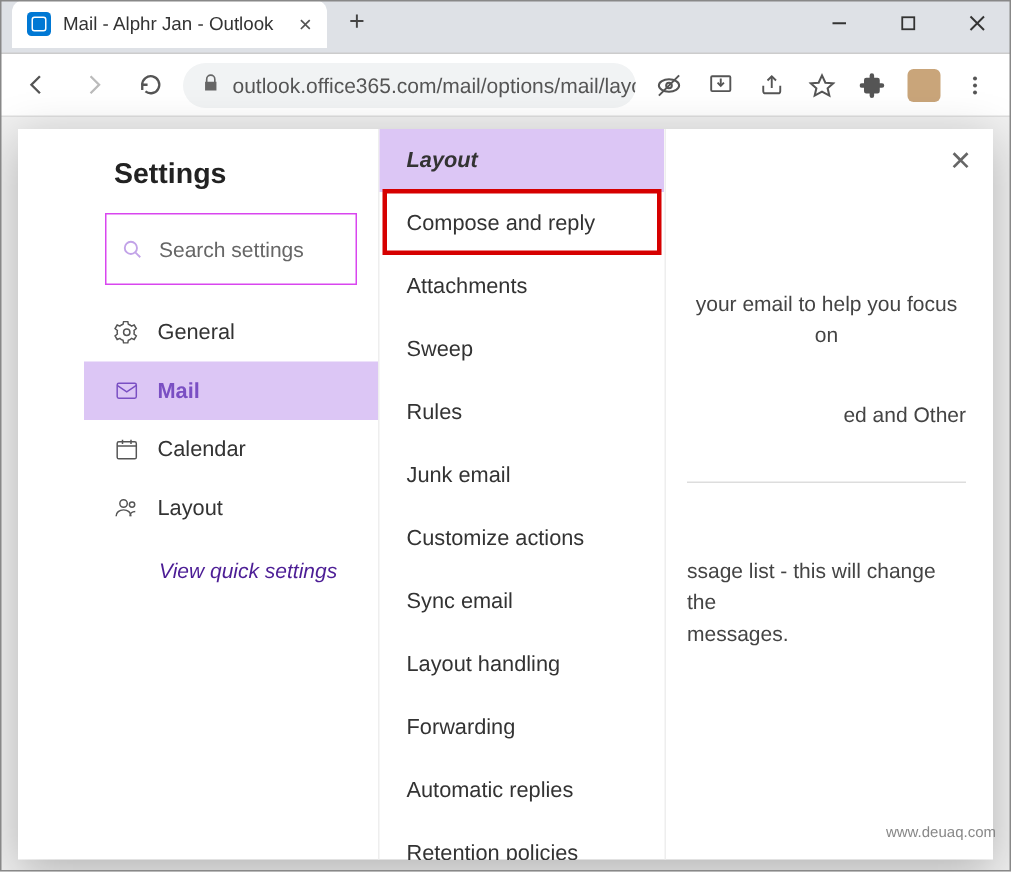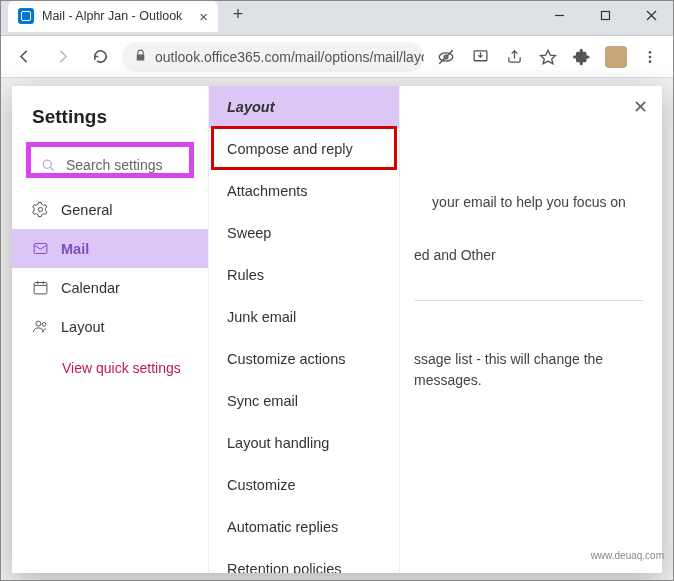"Settings" .col1 { margin-left: none -> 44px }
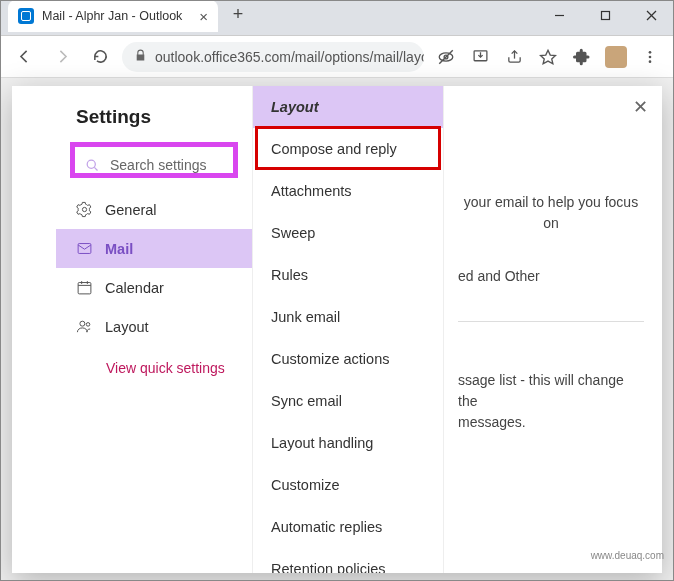"Search settings" .search { align-items: flex-end -> center; border: 5px solid #d946ef -> 1px solid #d946ef; height: 36px -> 48px }
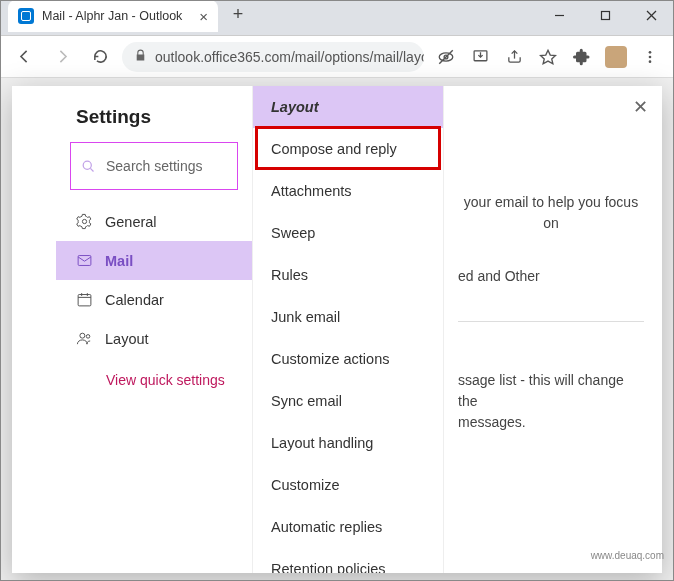"ed and Other" div { text-align: none -> right }
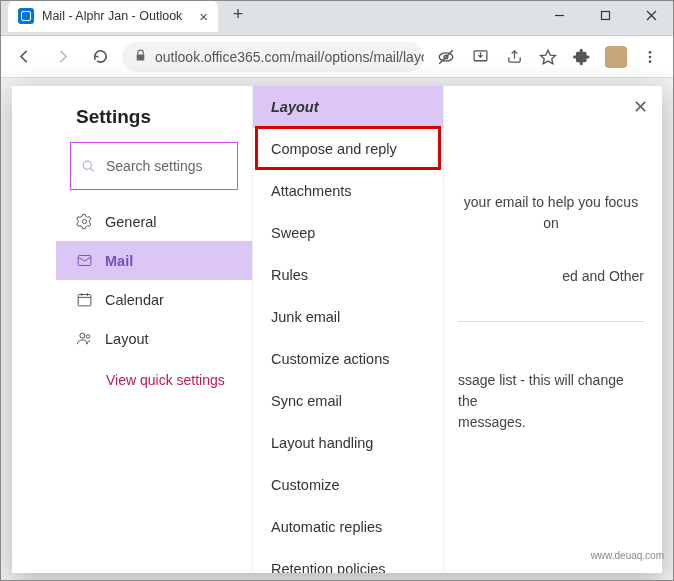"View quick settings" .quick-link { color: #be185d -> #4c1d95; font-style: none -> italic }
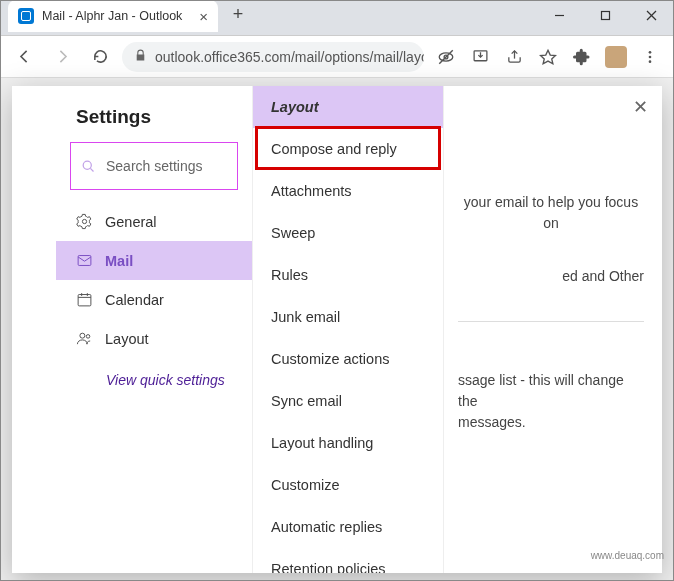"Customize" div.subitem { text: Customize -> Forwarding }
